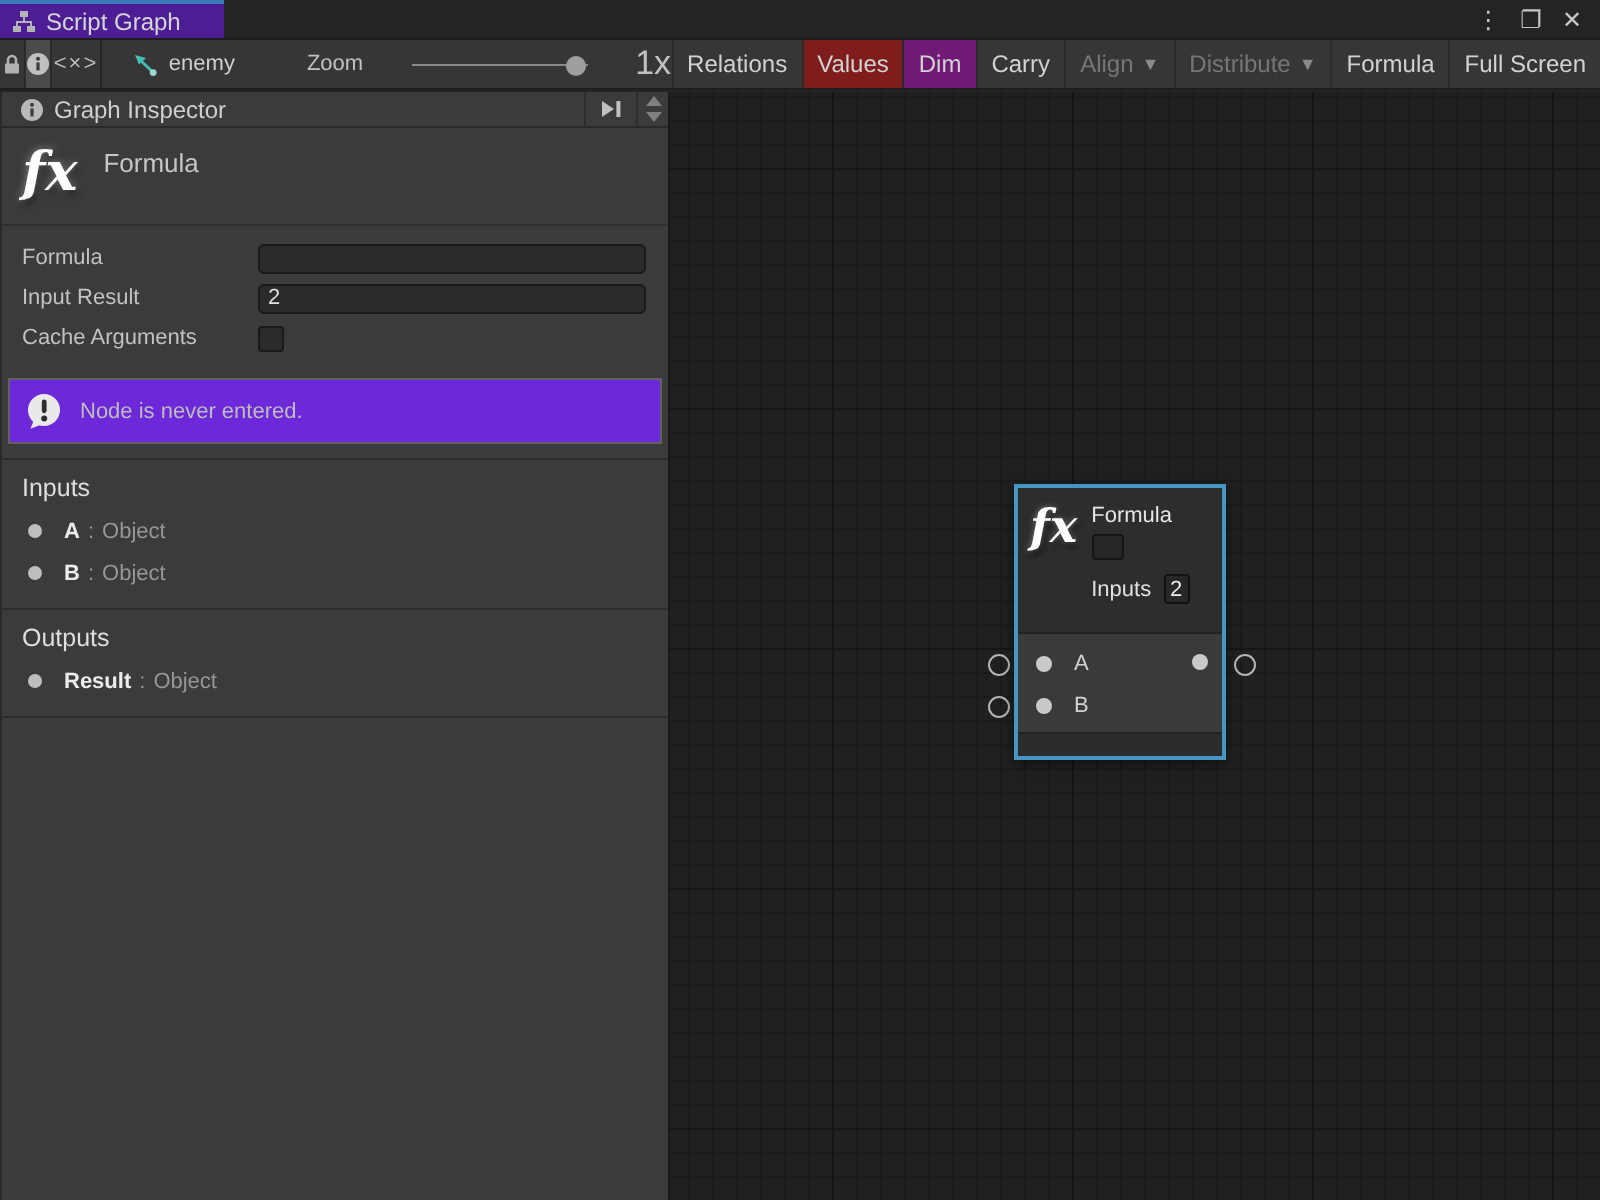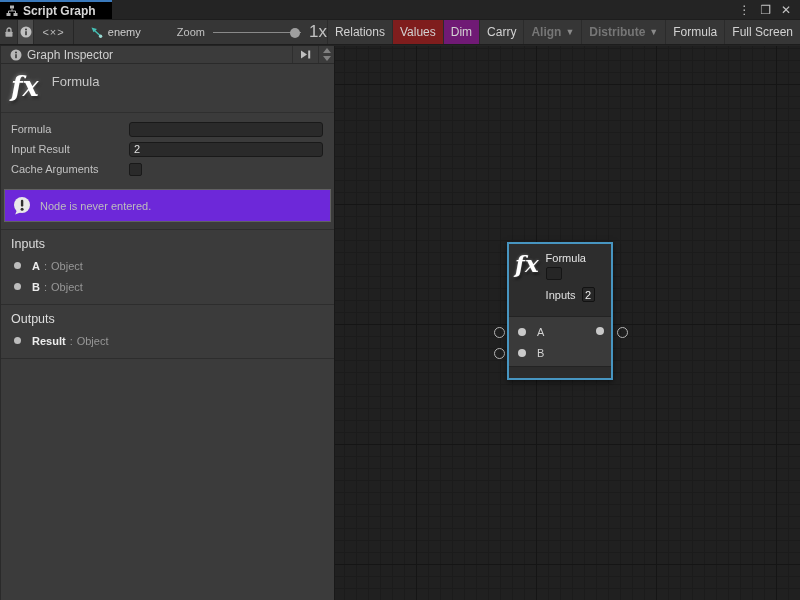"Script Graph" .tab { background: #000000 -> #4c1d95; font-weight: bold -> none }
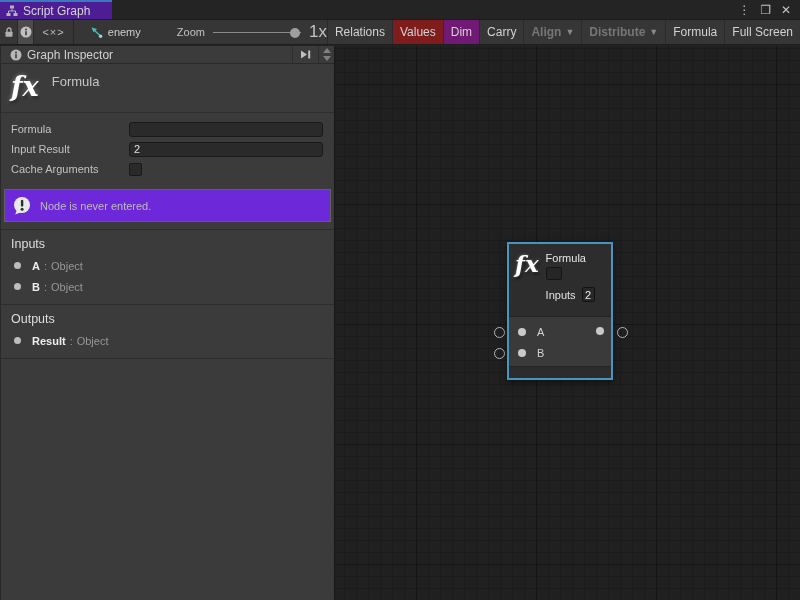"Zoom" .zoom-wrap { gap: 8px -> 24px }
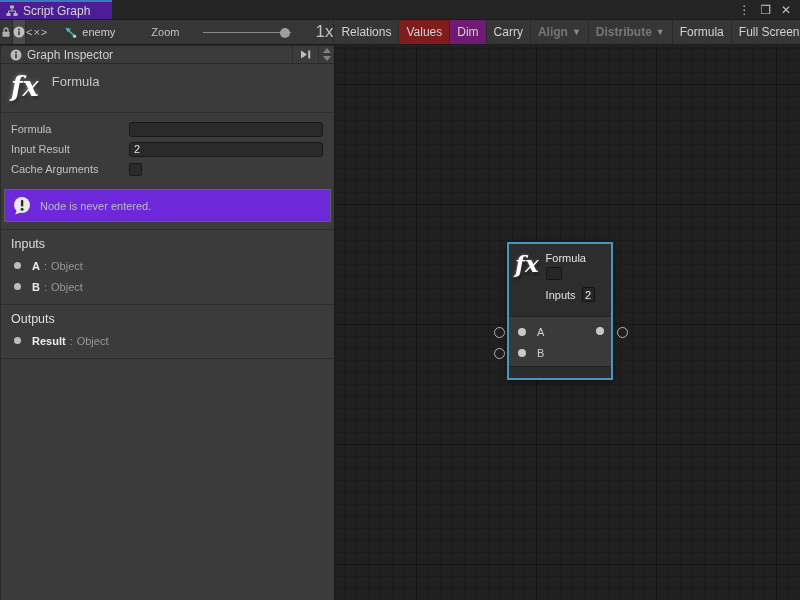"Align" .rbtn.disabled { font-weight: bold -> none }
